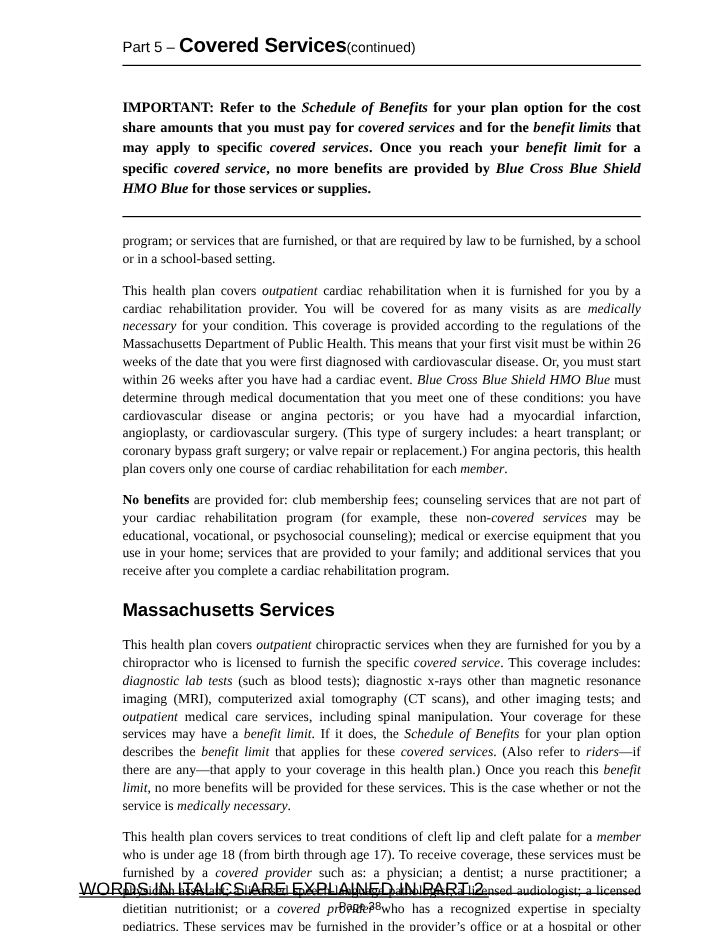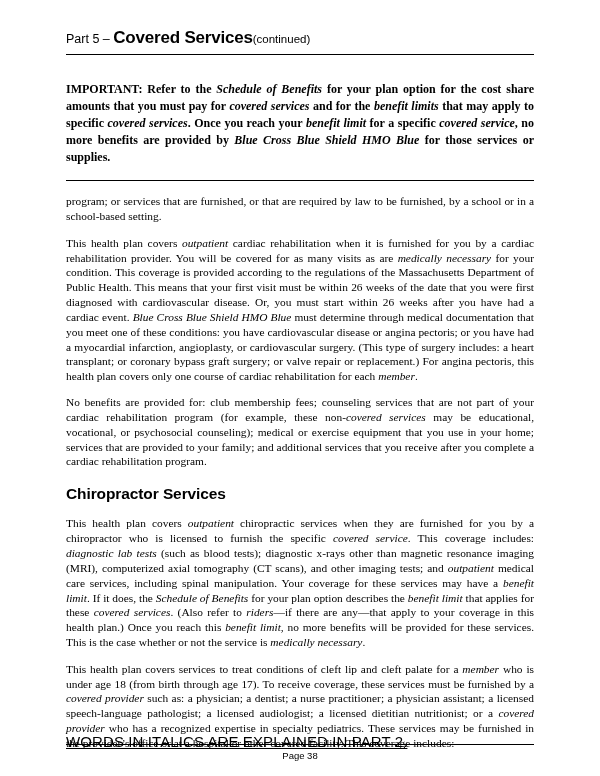"Part 5 – Covered Services(continued)" .page { padding: 28px 66px 0 66px -> 28px 66px 0 102px }
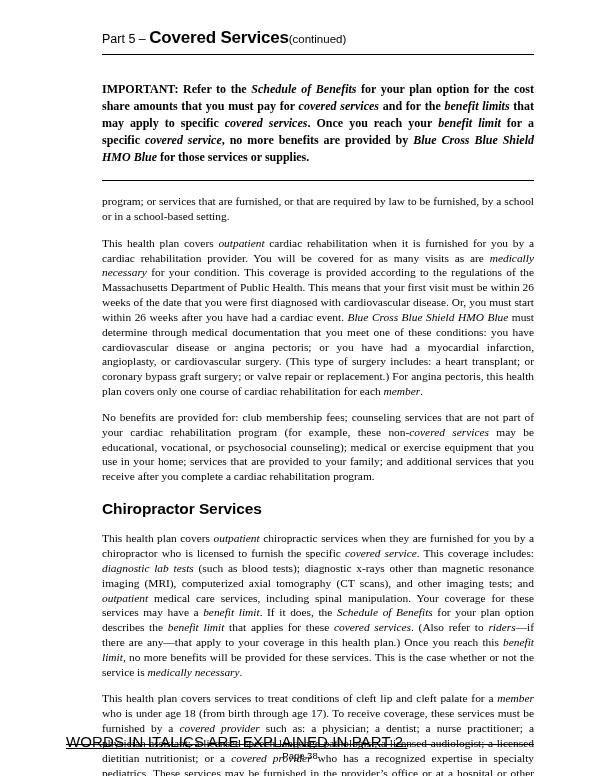"No benefits" .bold { font-weight: normal -> bold }
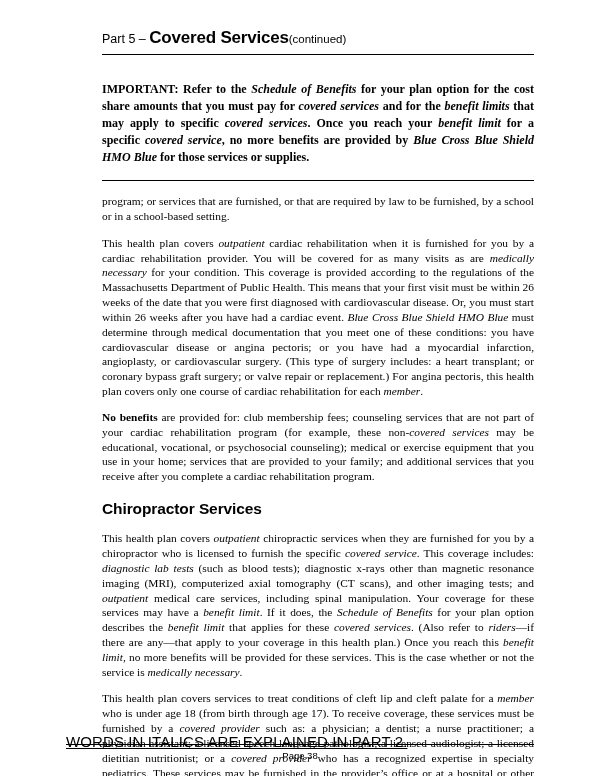"Chiropractor Services" h2.section-head { text: Chiropractor -> Massachusetts }
